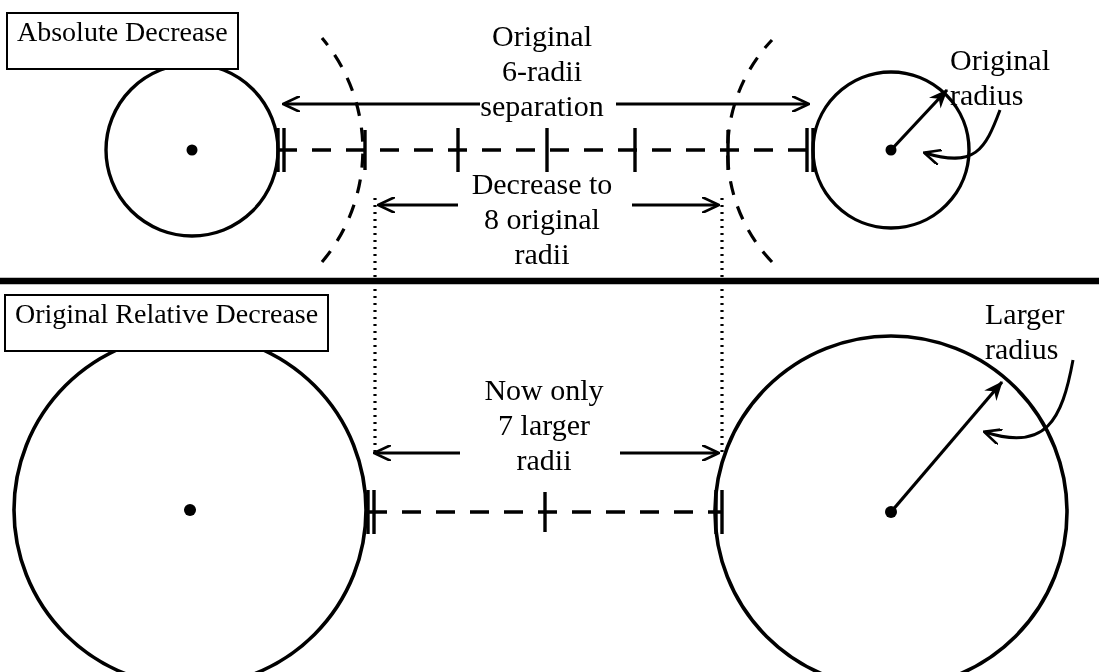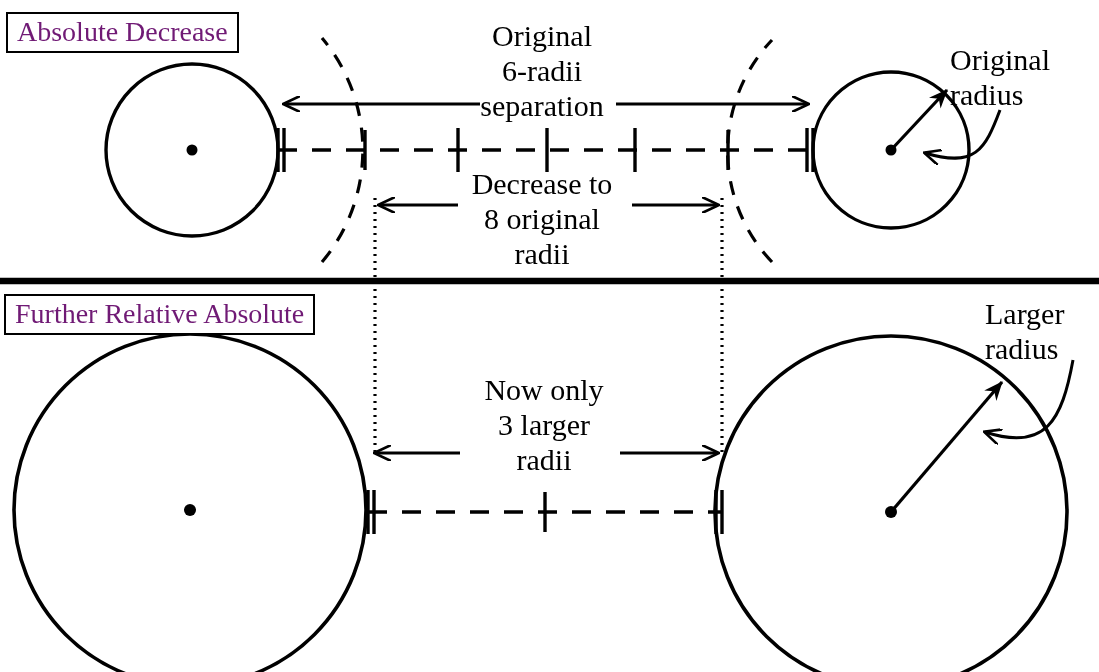"Absolute Decrease" .panel-label { color: #701a75 -> #000000; padding: 3px 9px 5px 9px -> 3px 9px 22px 9px }
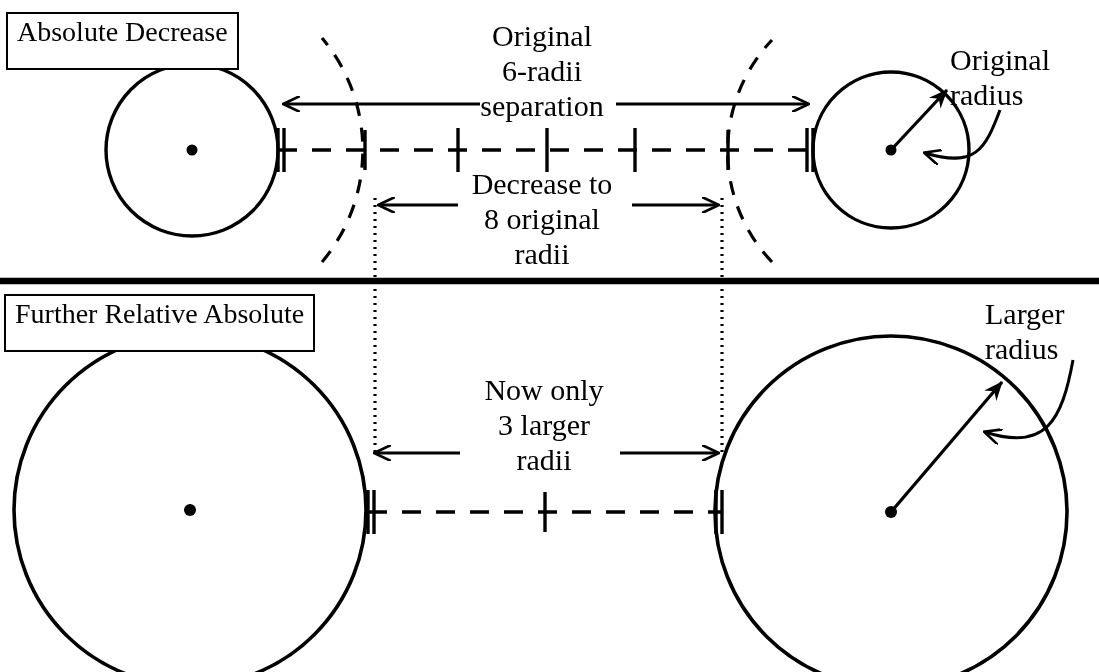"Further Relative Absolute" div.panel-label { text: Further Relative Absolute -> Original Relative Decrease }
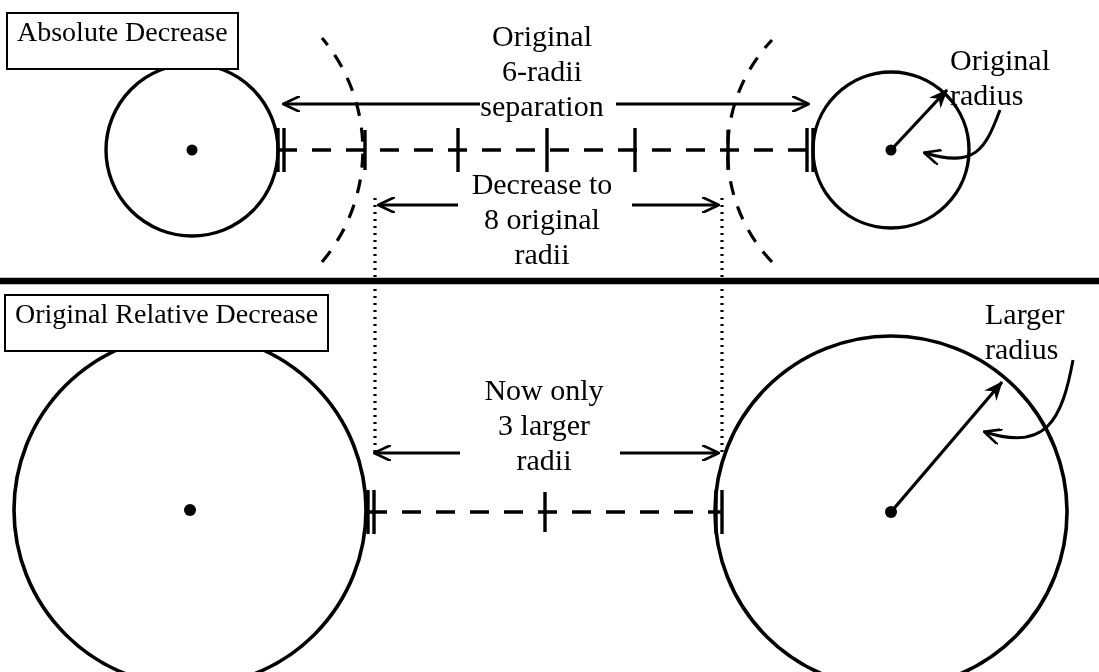"Now only" div.callout-text { text: 3 -> 7 }
